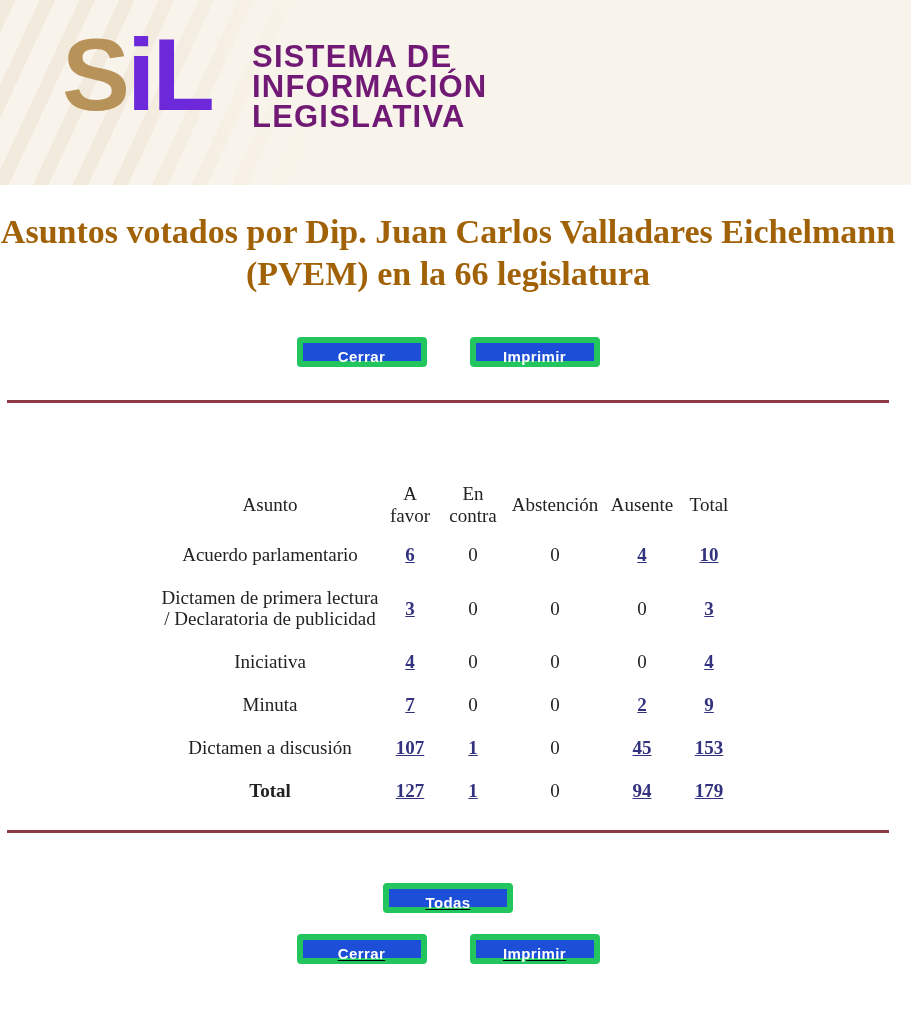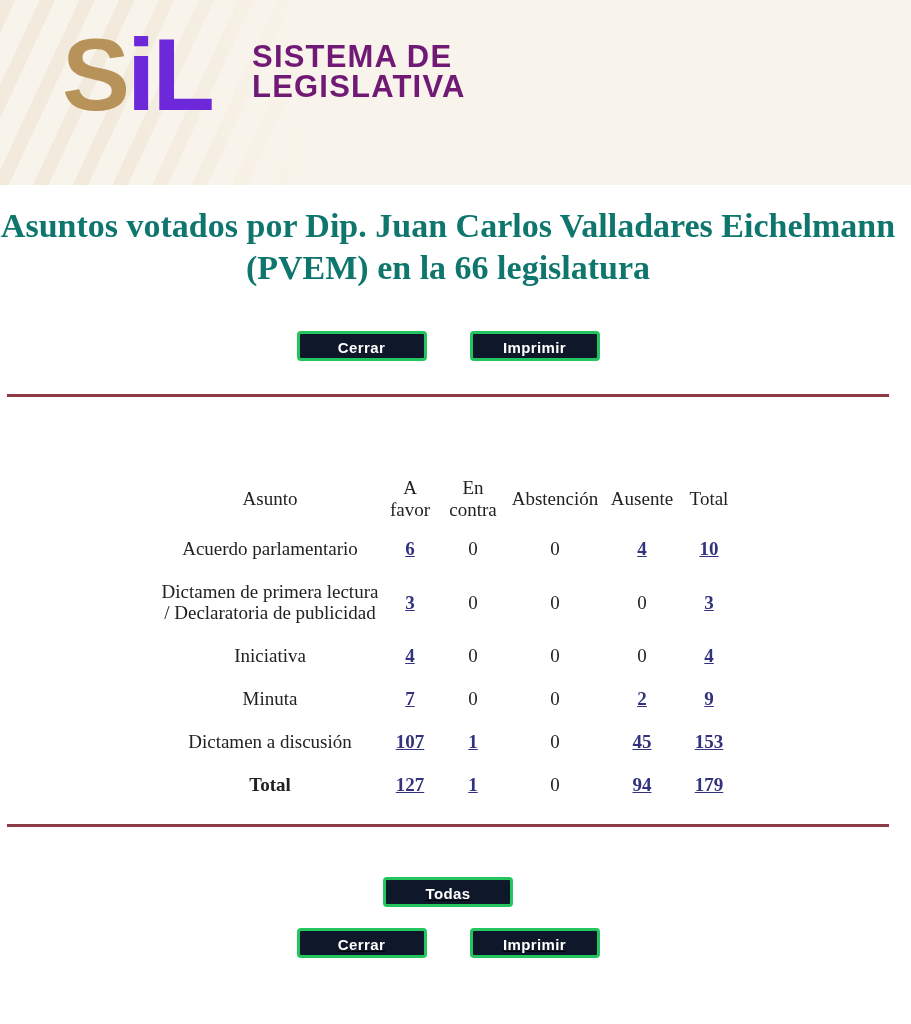"INFORMACIÓN" div { html: none -> <div>INFORMACIÓN</div> }
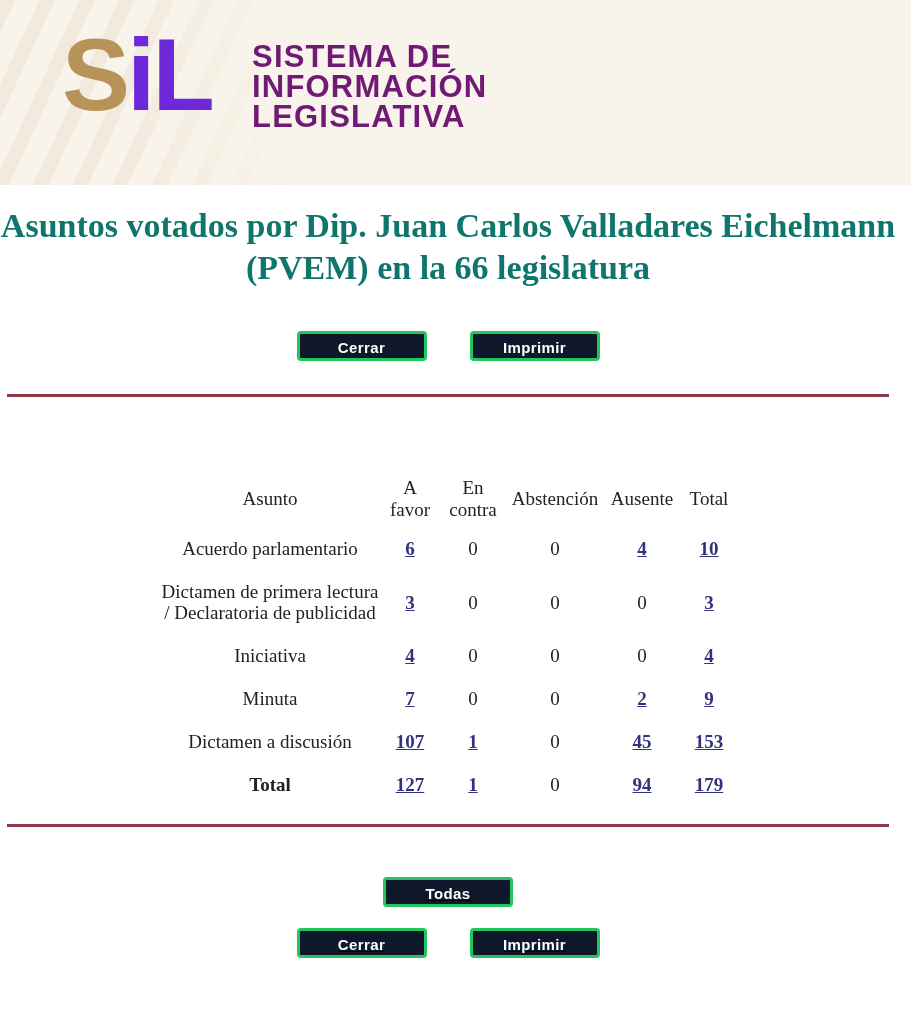"Asuntos votados por Dip. Juan" h1.page-title { color: #0f766e -> #a16207; margin: 20px auto 0 auto -> 26px auto 0 auto }
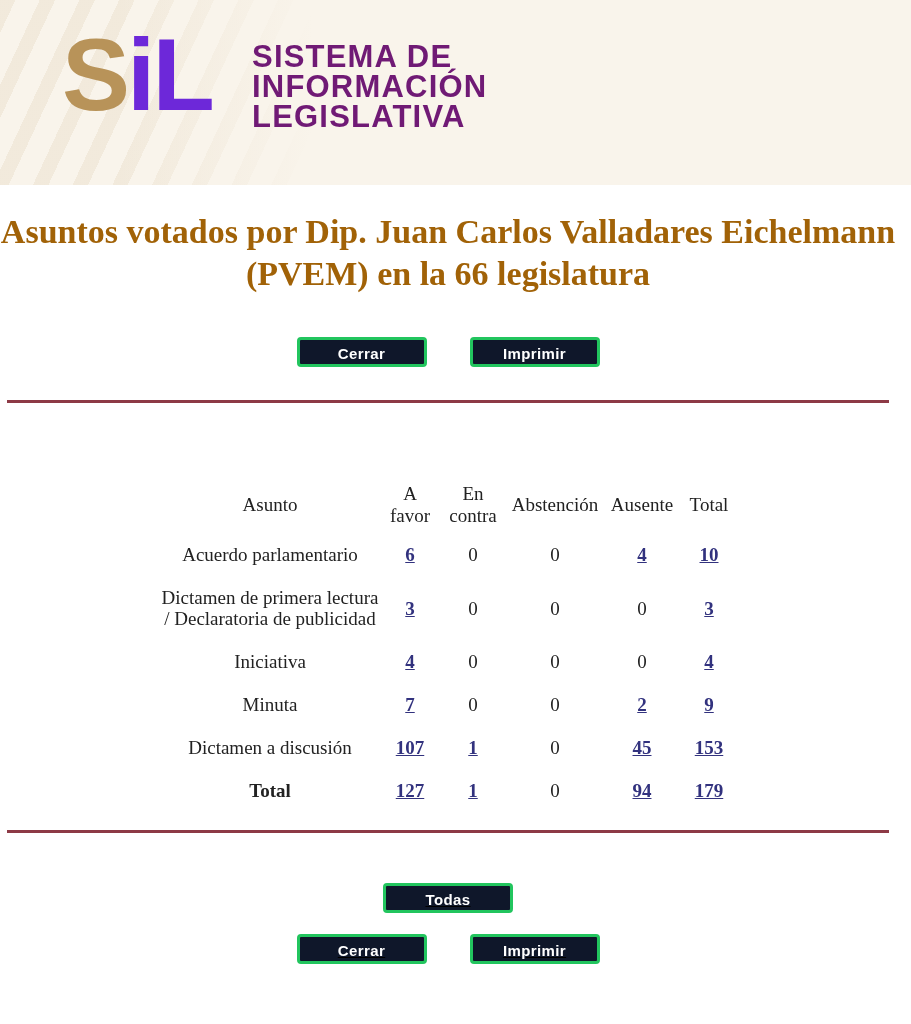"Cerrar" .gray-btn { background: #0f172a -> #1d4ed8; border: 3px solid #22c55e -> 6px solid #22c55e }
